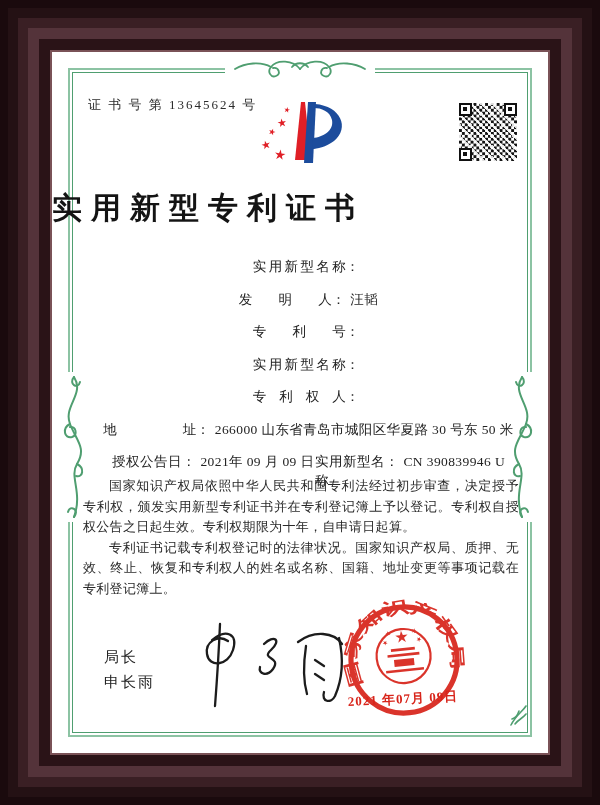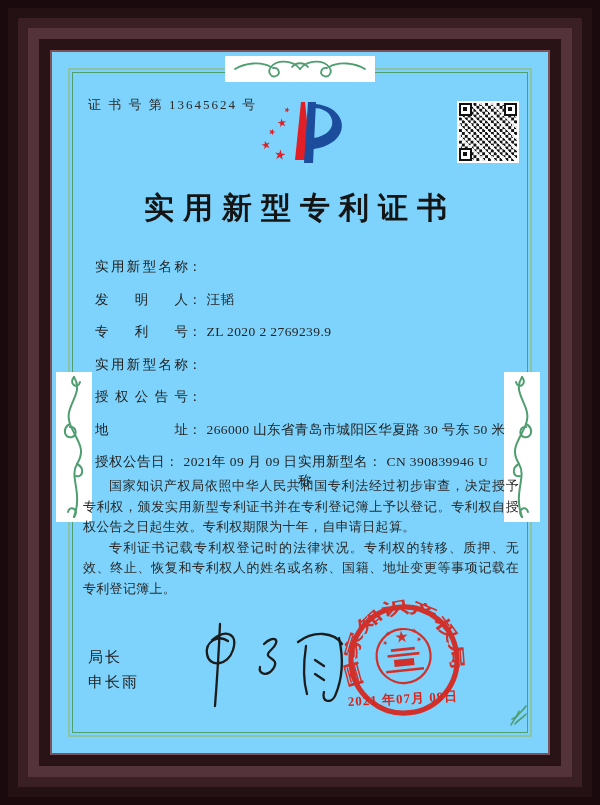"证 书 号 第 13645624" .paper { background: #7dd3fc -> #ffffff }
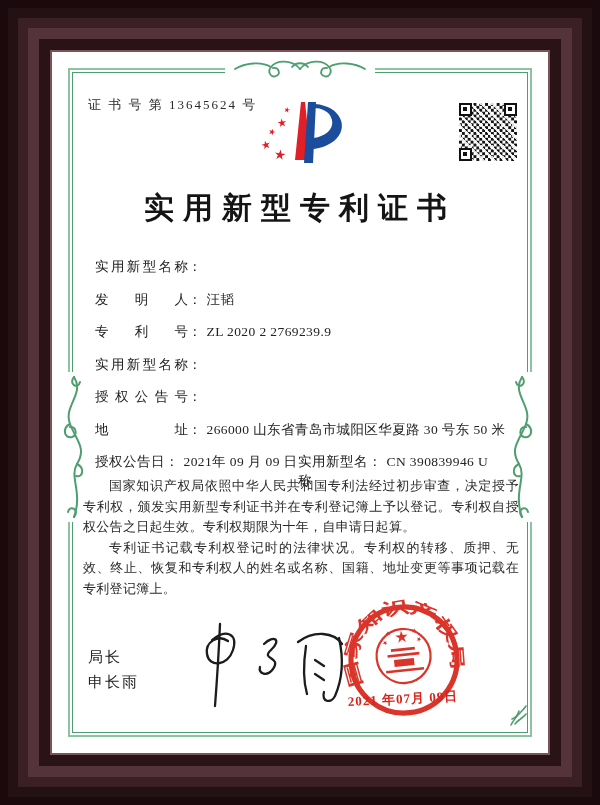"实用新型专利证书" .title { text-align: center -> none }
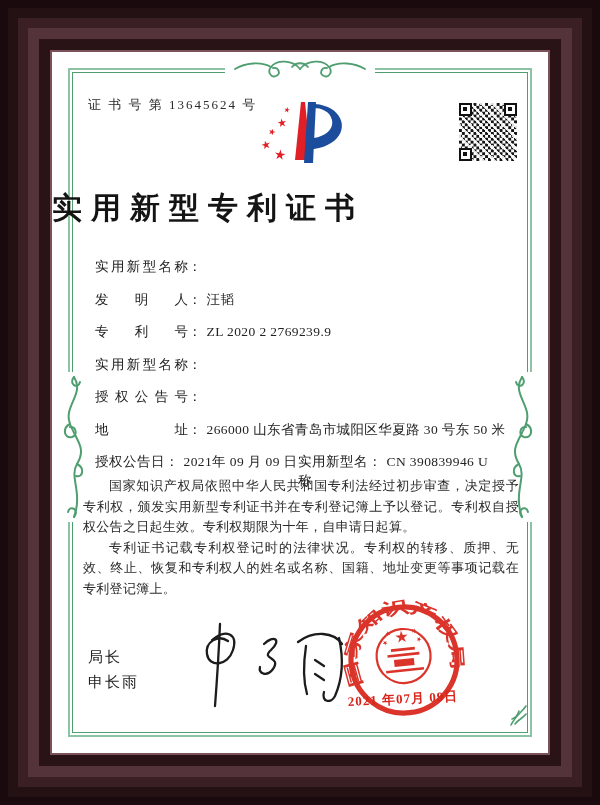"实用新型名称" .frow { justify-content: none -> center }
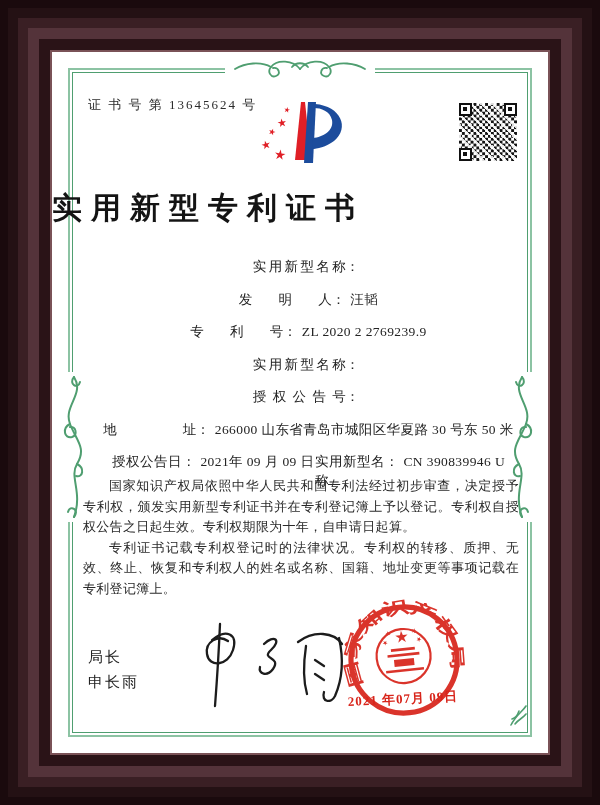"ZL 2020 2 2769239.9" span.val { html: <span>ZL 2020 2 2769239.9</span> -> none }
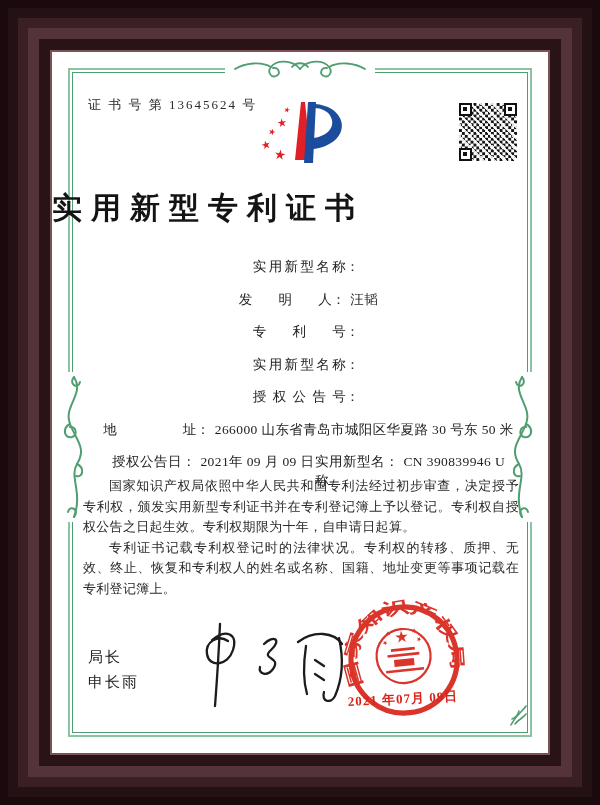"授权公告号" span.lab { text: 授权公告号 -> 专利权人 }
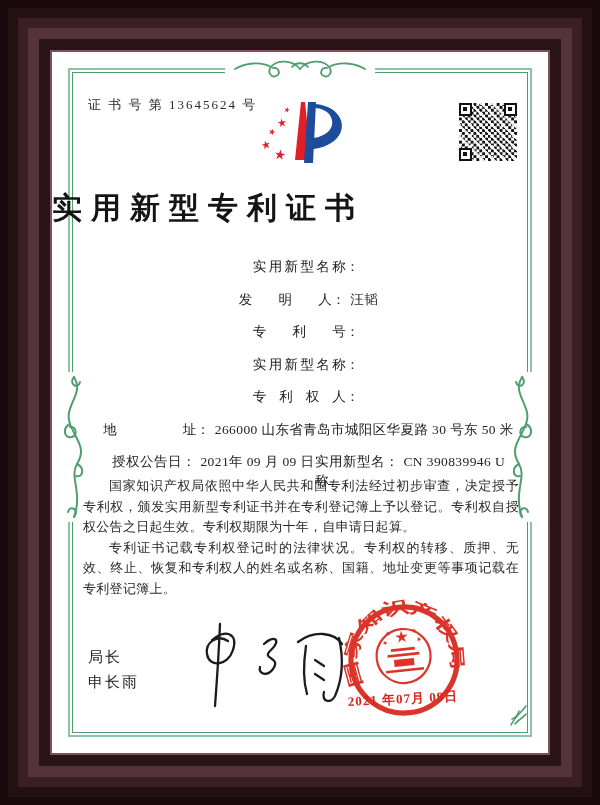"专利证书记载专利权登记时的法律状况。专利权的转移、质押、无效、终止、恢复和专利权" p { text: 专利权的转移 -> 国家知识产权局 }
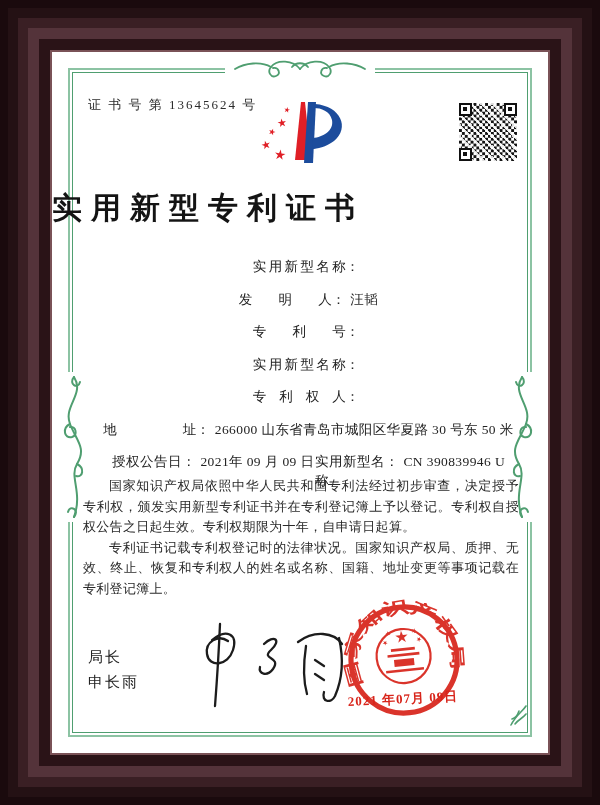"局长" .footer { left: 36px -> 52px }
